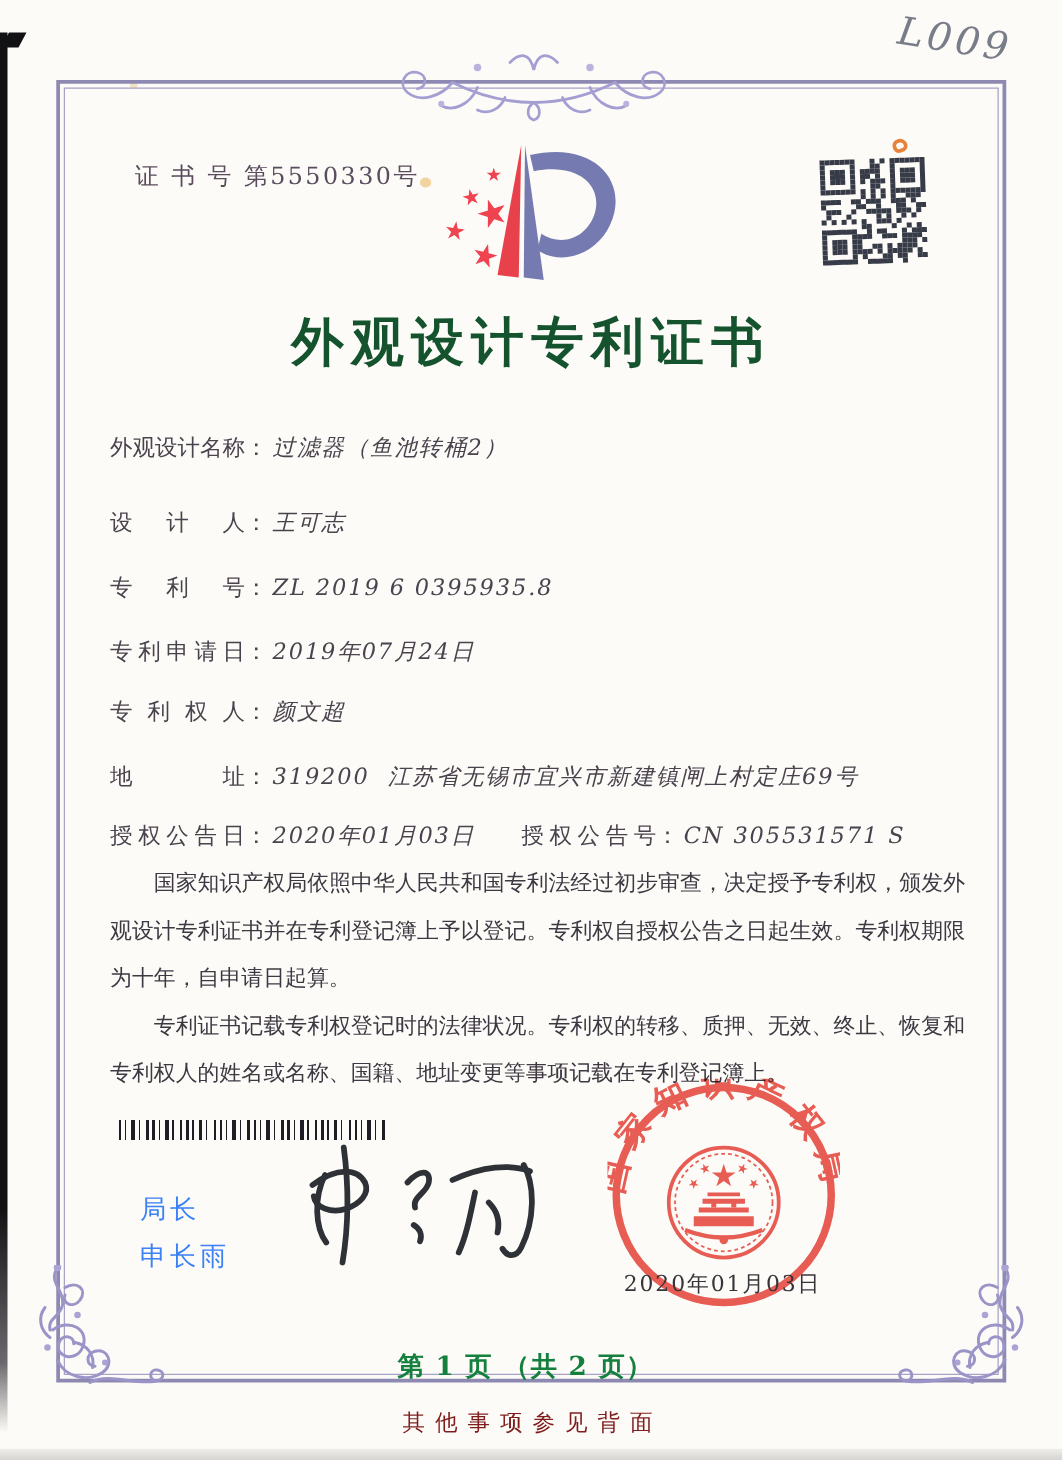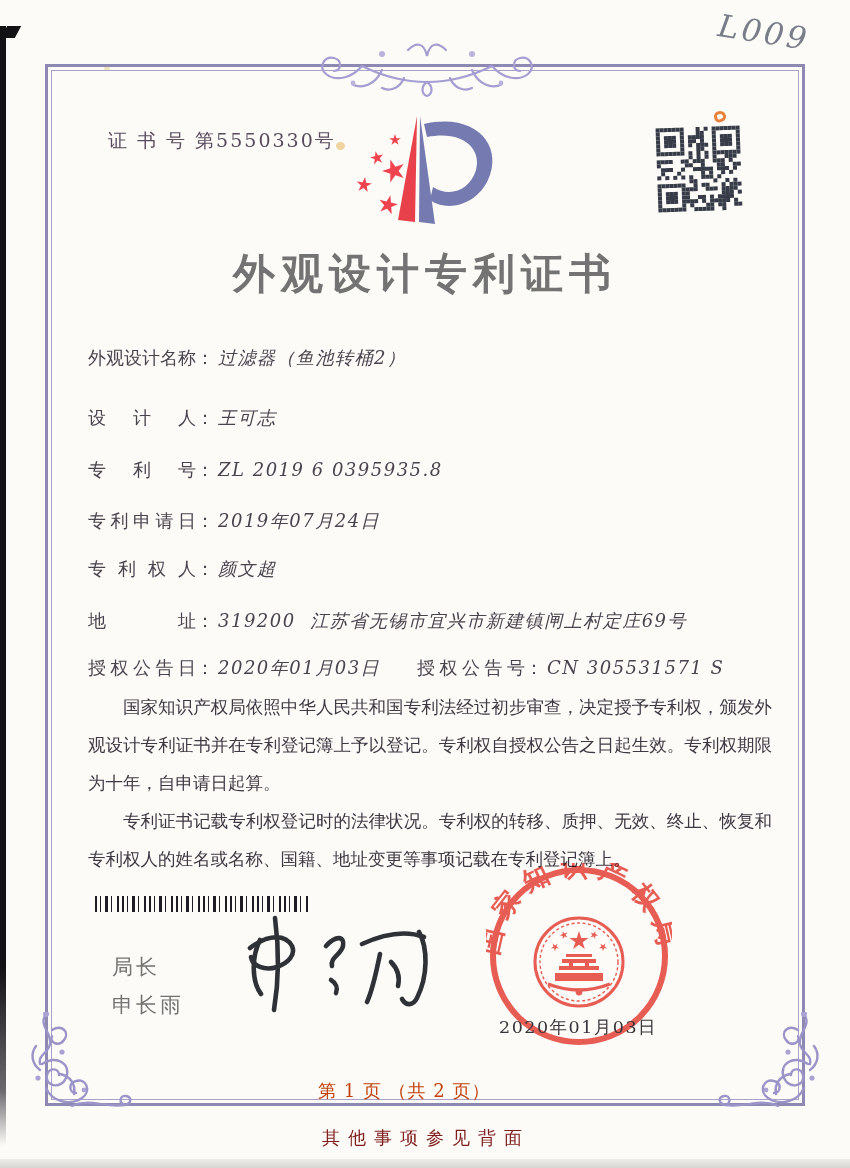"外观设计专利证书" .title { color: #737373 -> #14532d }
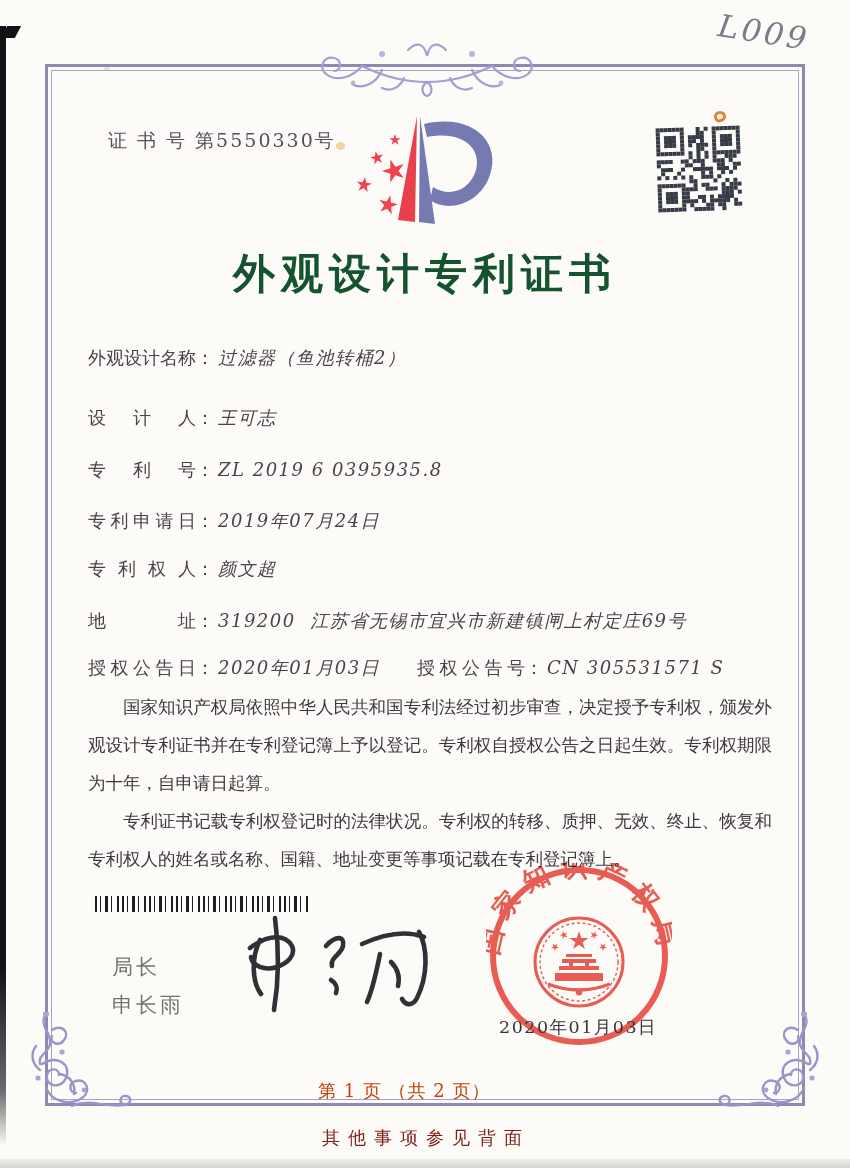"局长" .signer { color: #737373 -> #3b82f6 }
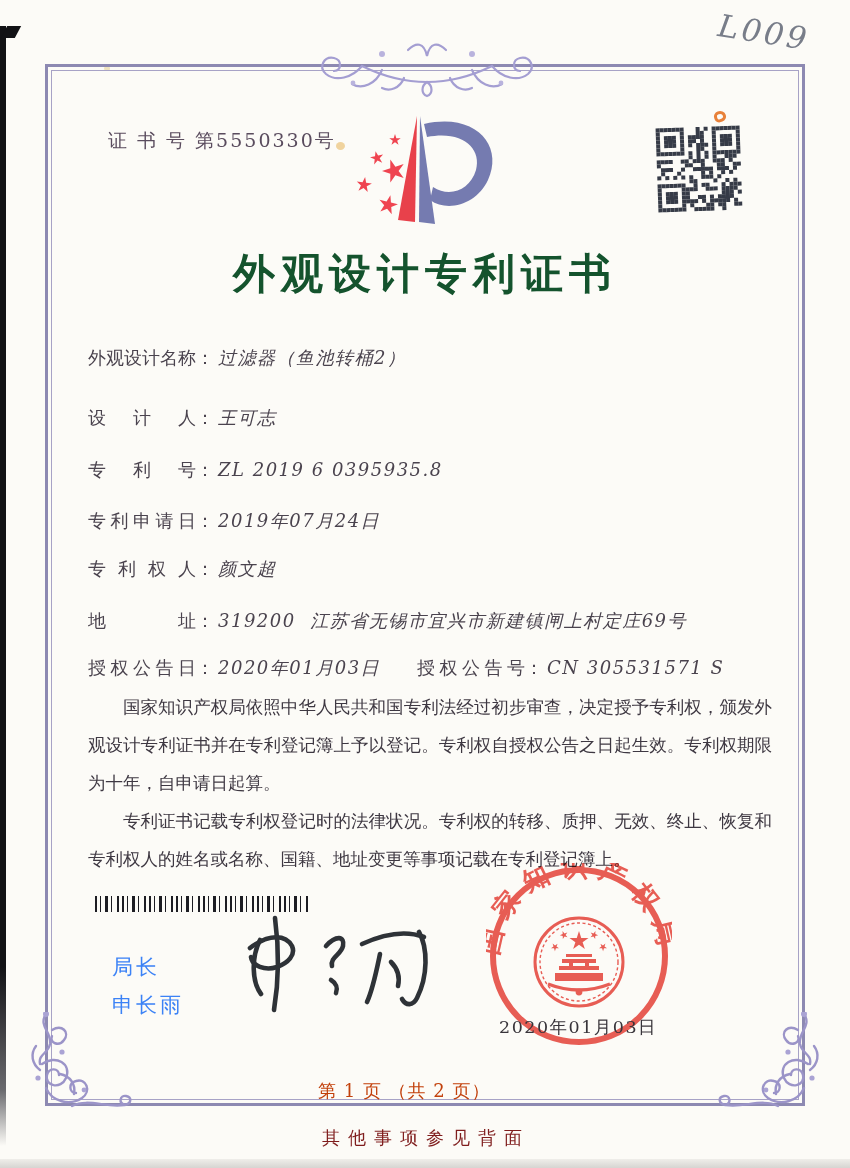"第 1 页 （共 2" .page-info { color: #c2410c -> #15803d; font-size: 18px -> 21px; font-weight: none -> bold }
